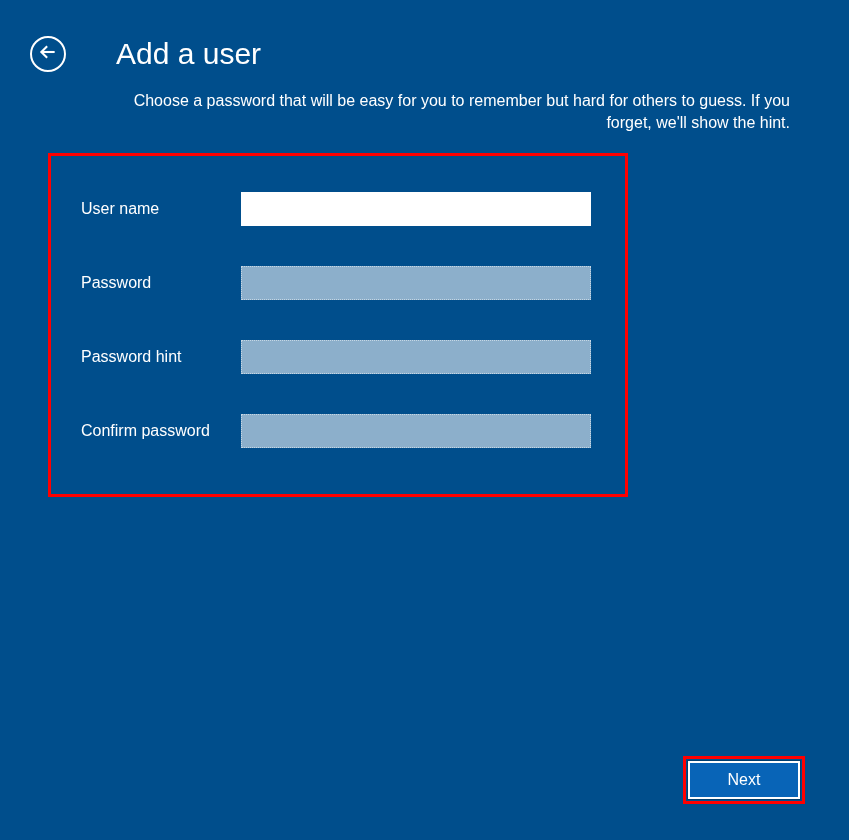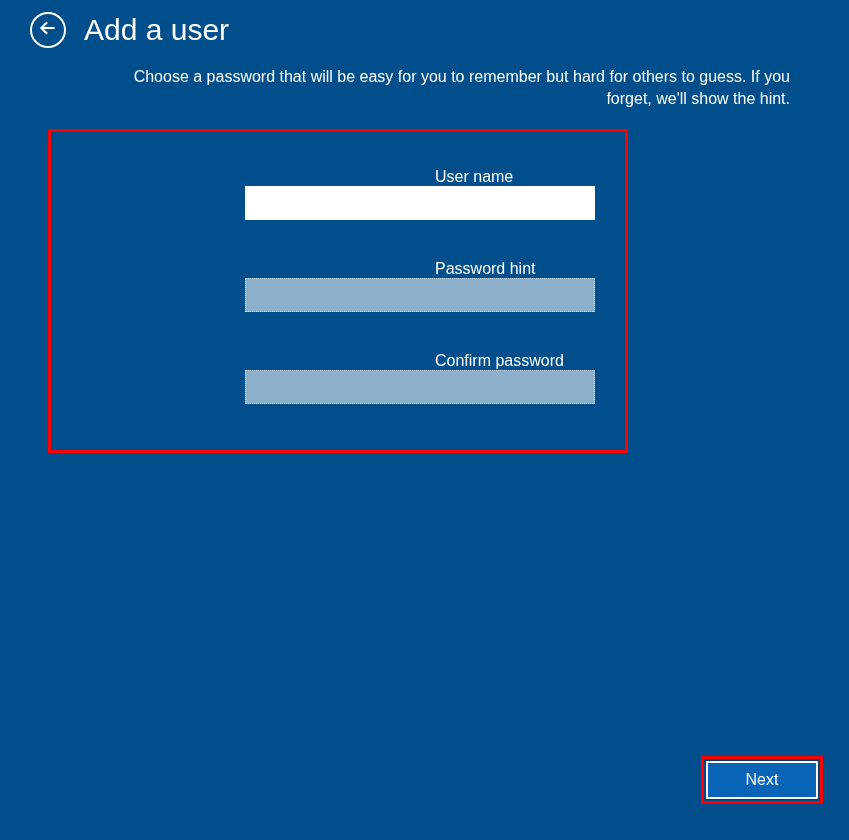"Add a user" .header { gap: none -> 32px; padding: 12px 30px 10px 30px -> 36px 30px 10px 30px }
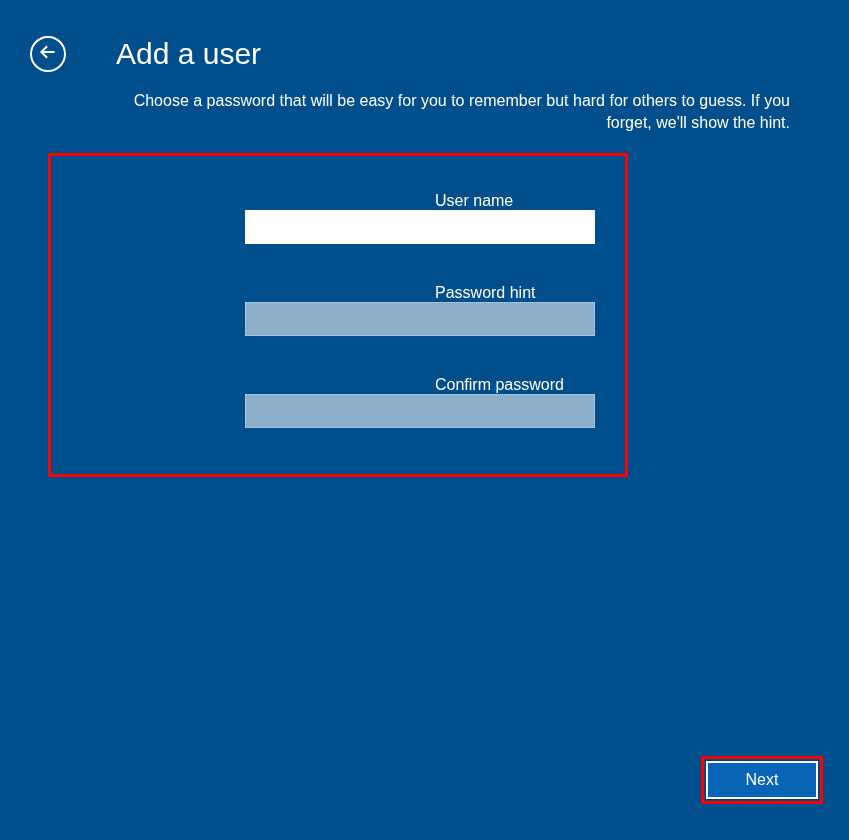"User name" .form-row { align-items: flex-end -> center; flex-direction: column -> none }
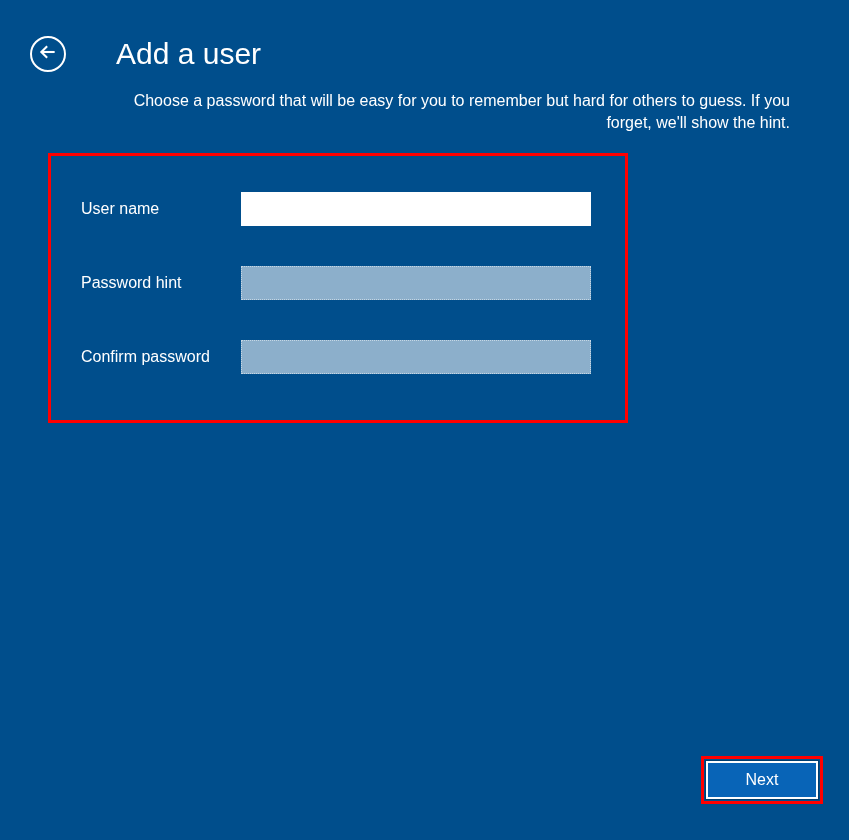"Password" div.form-row { html: none -> <div> <label>Password</label> <input> </div> }
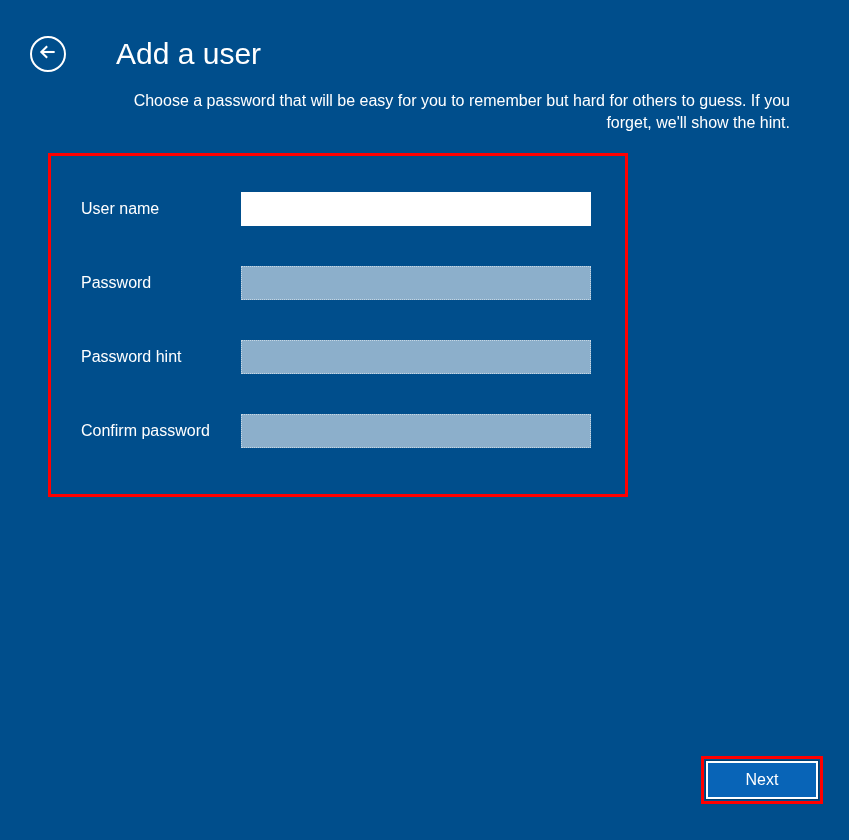"Next" .footer { right: 26px -> 44px }
